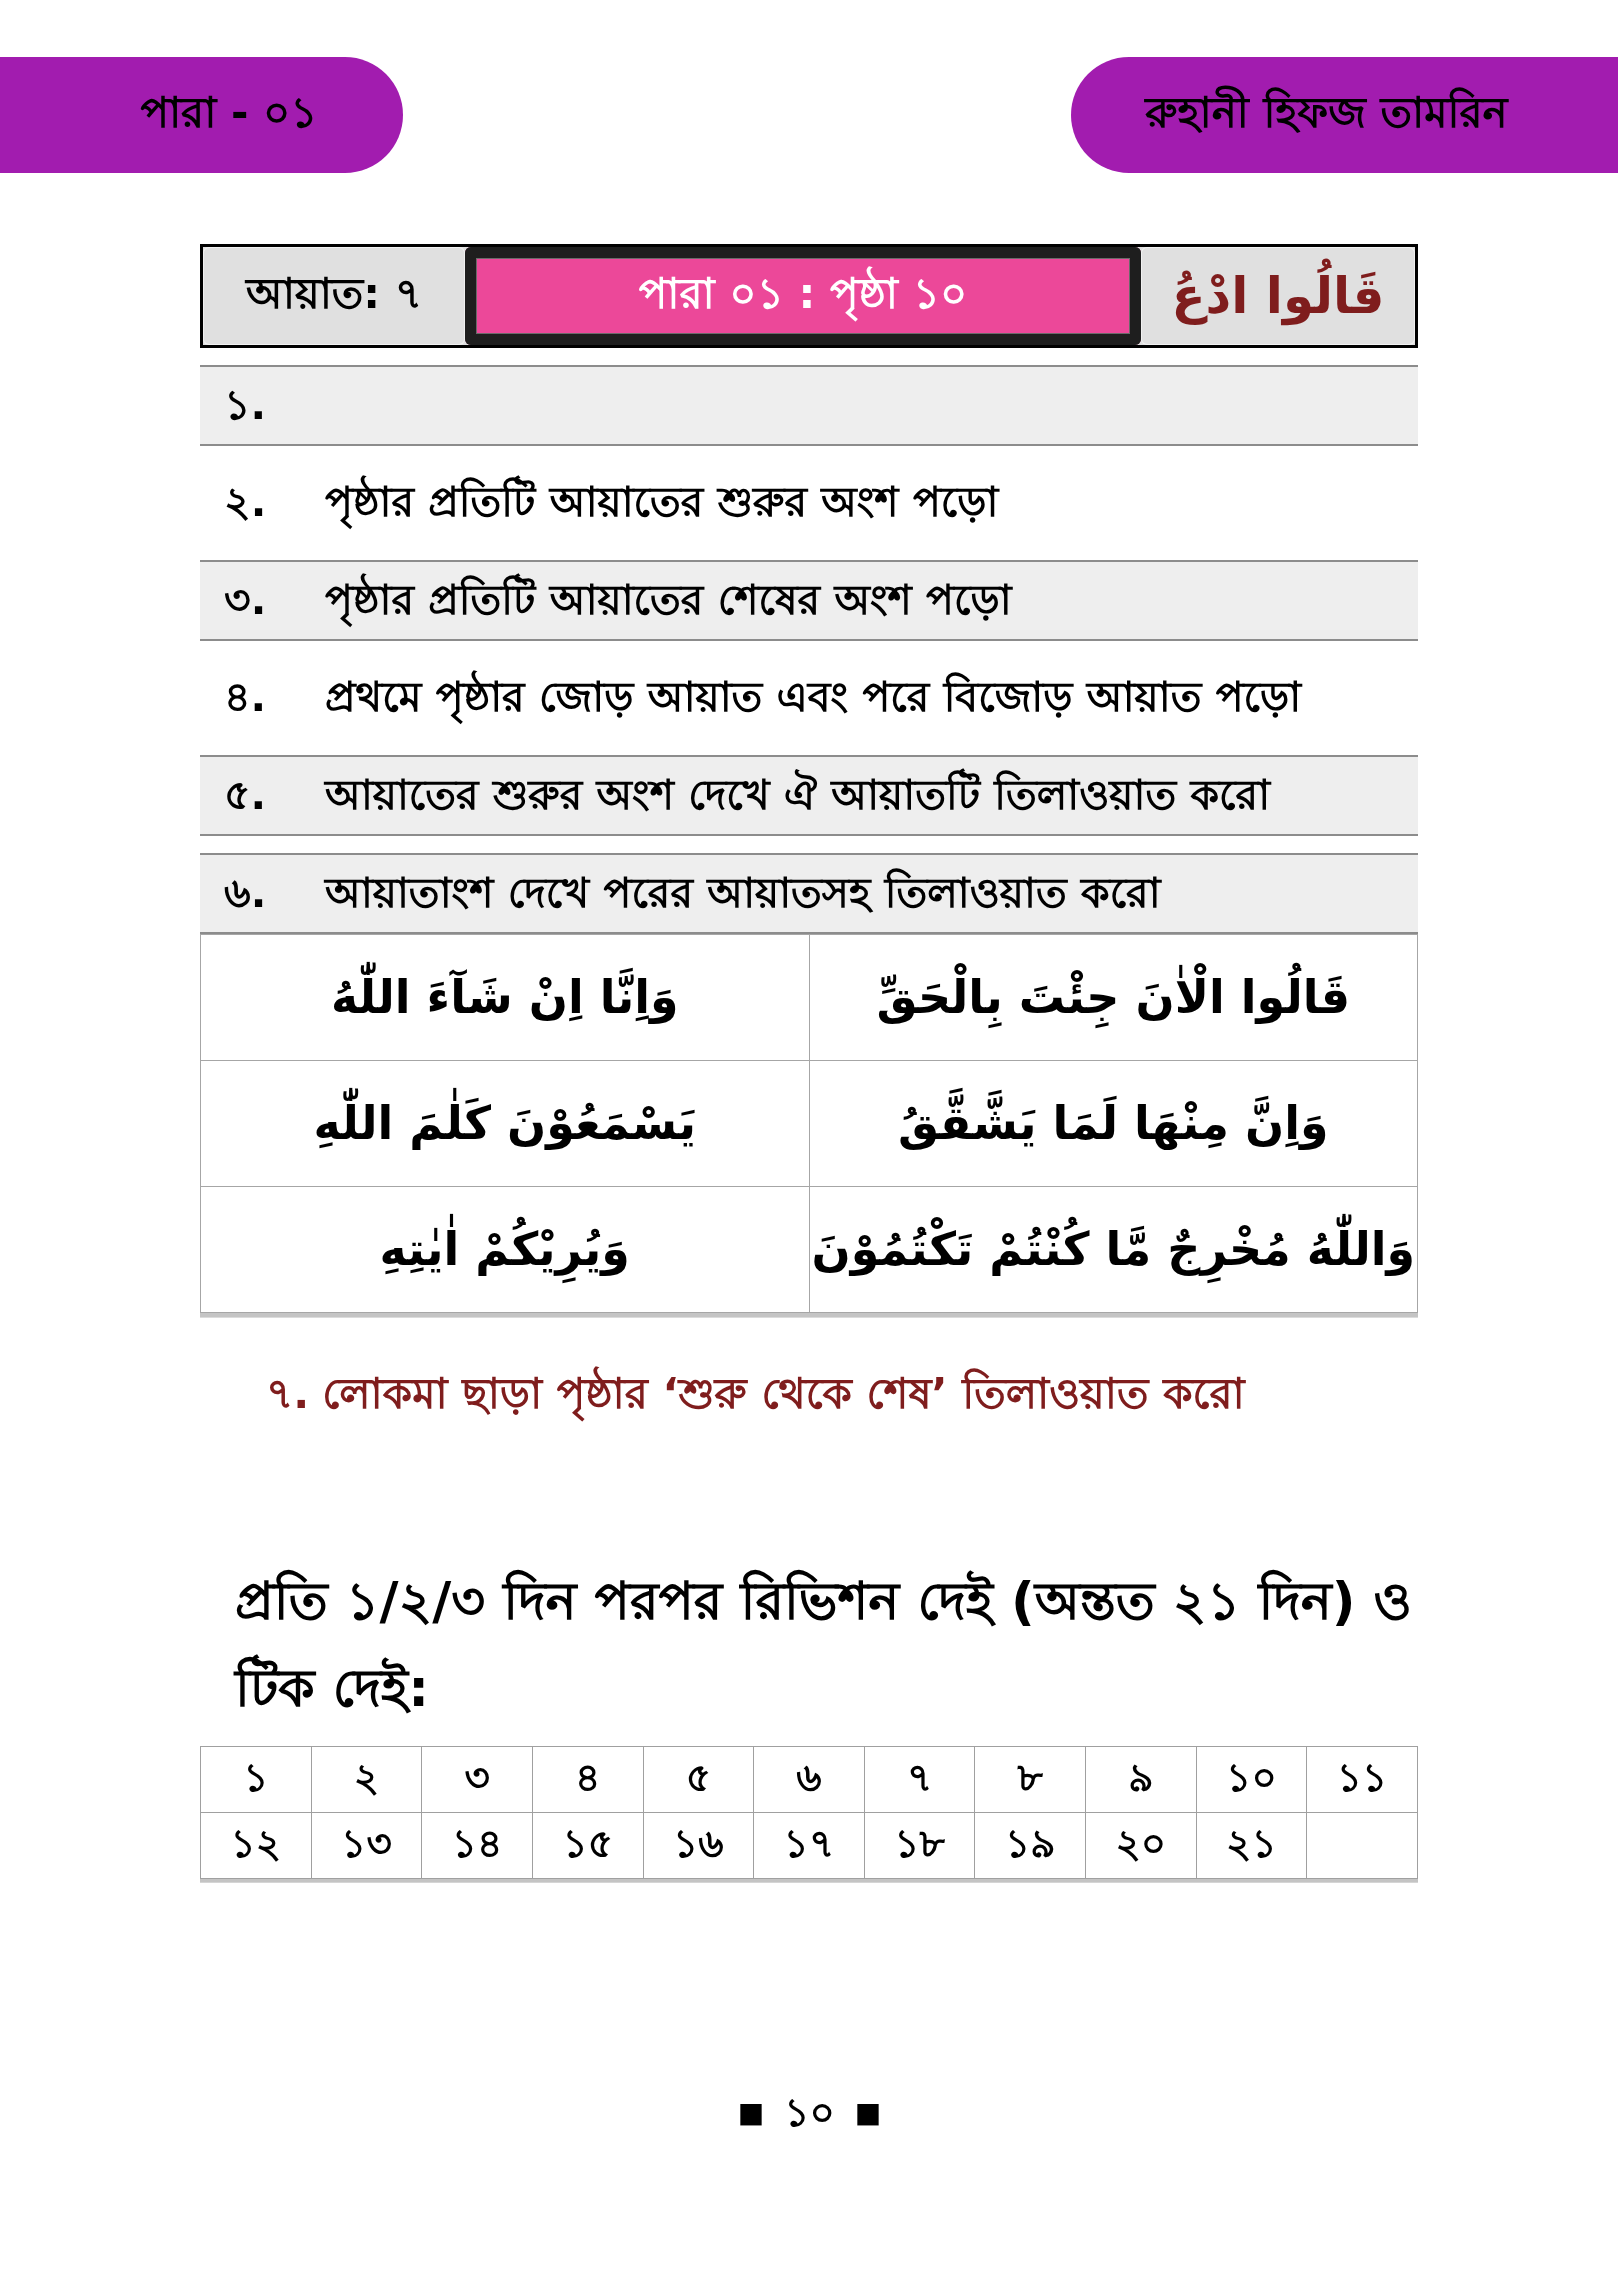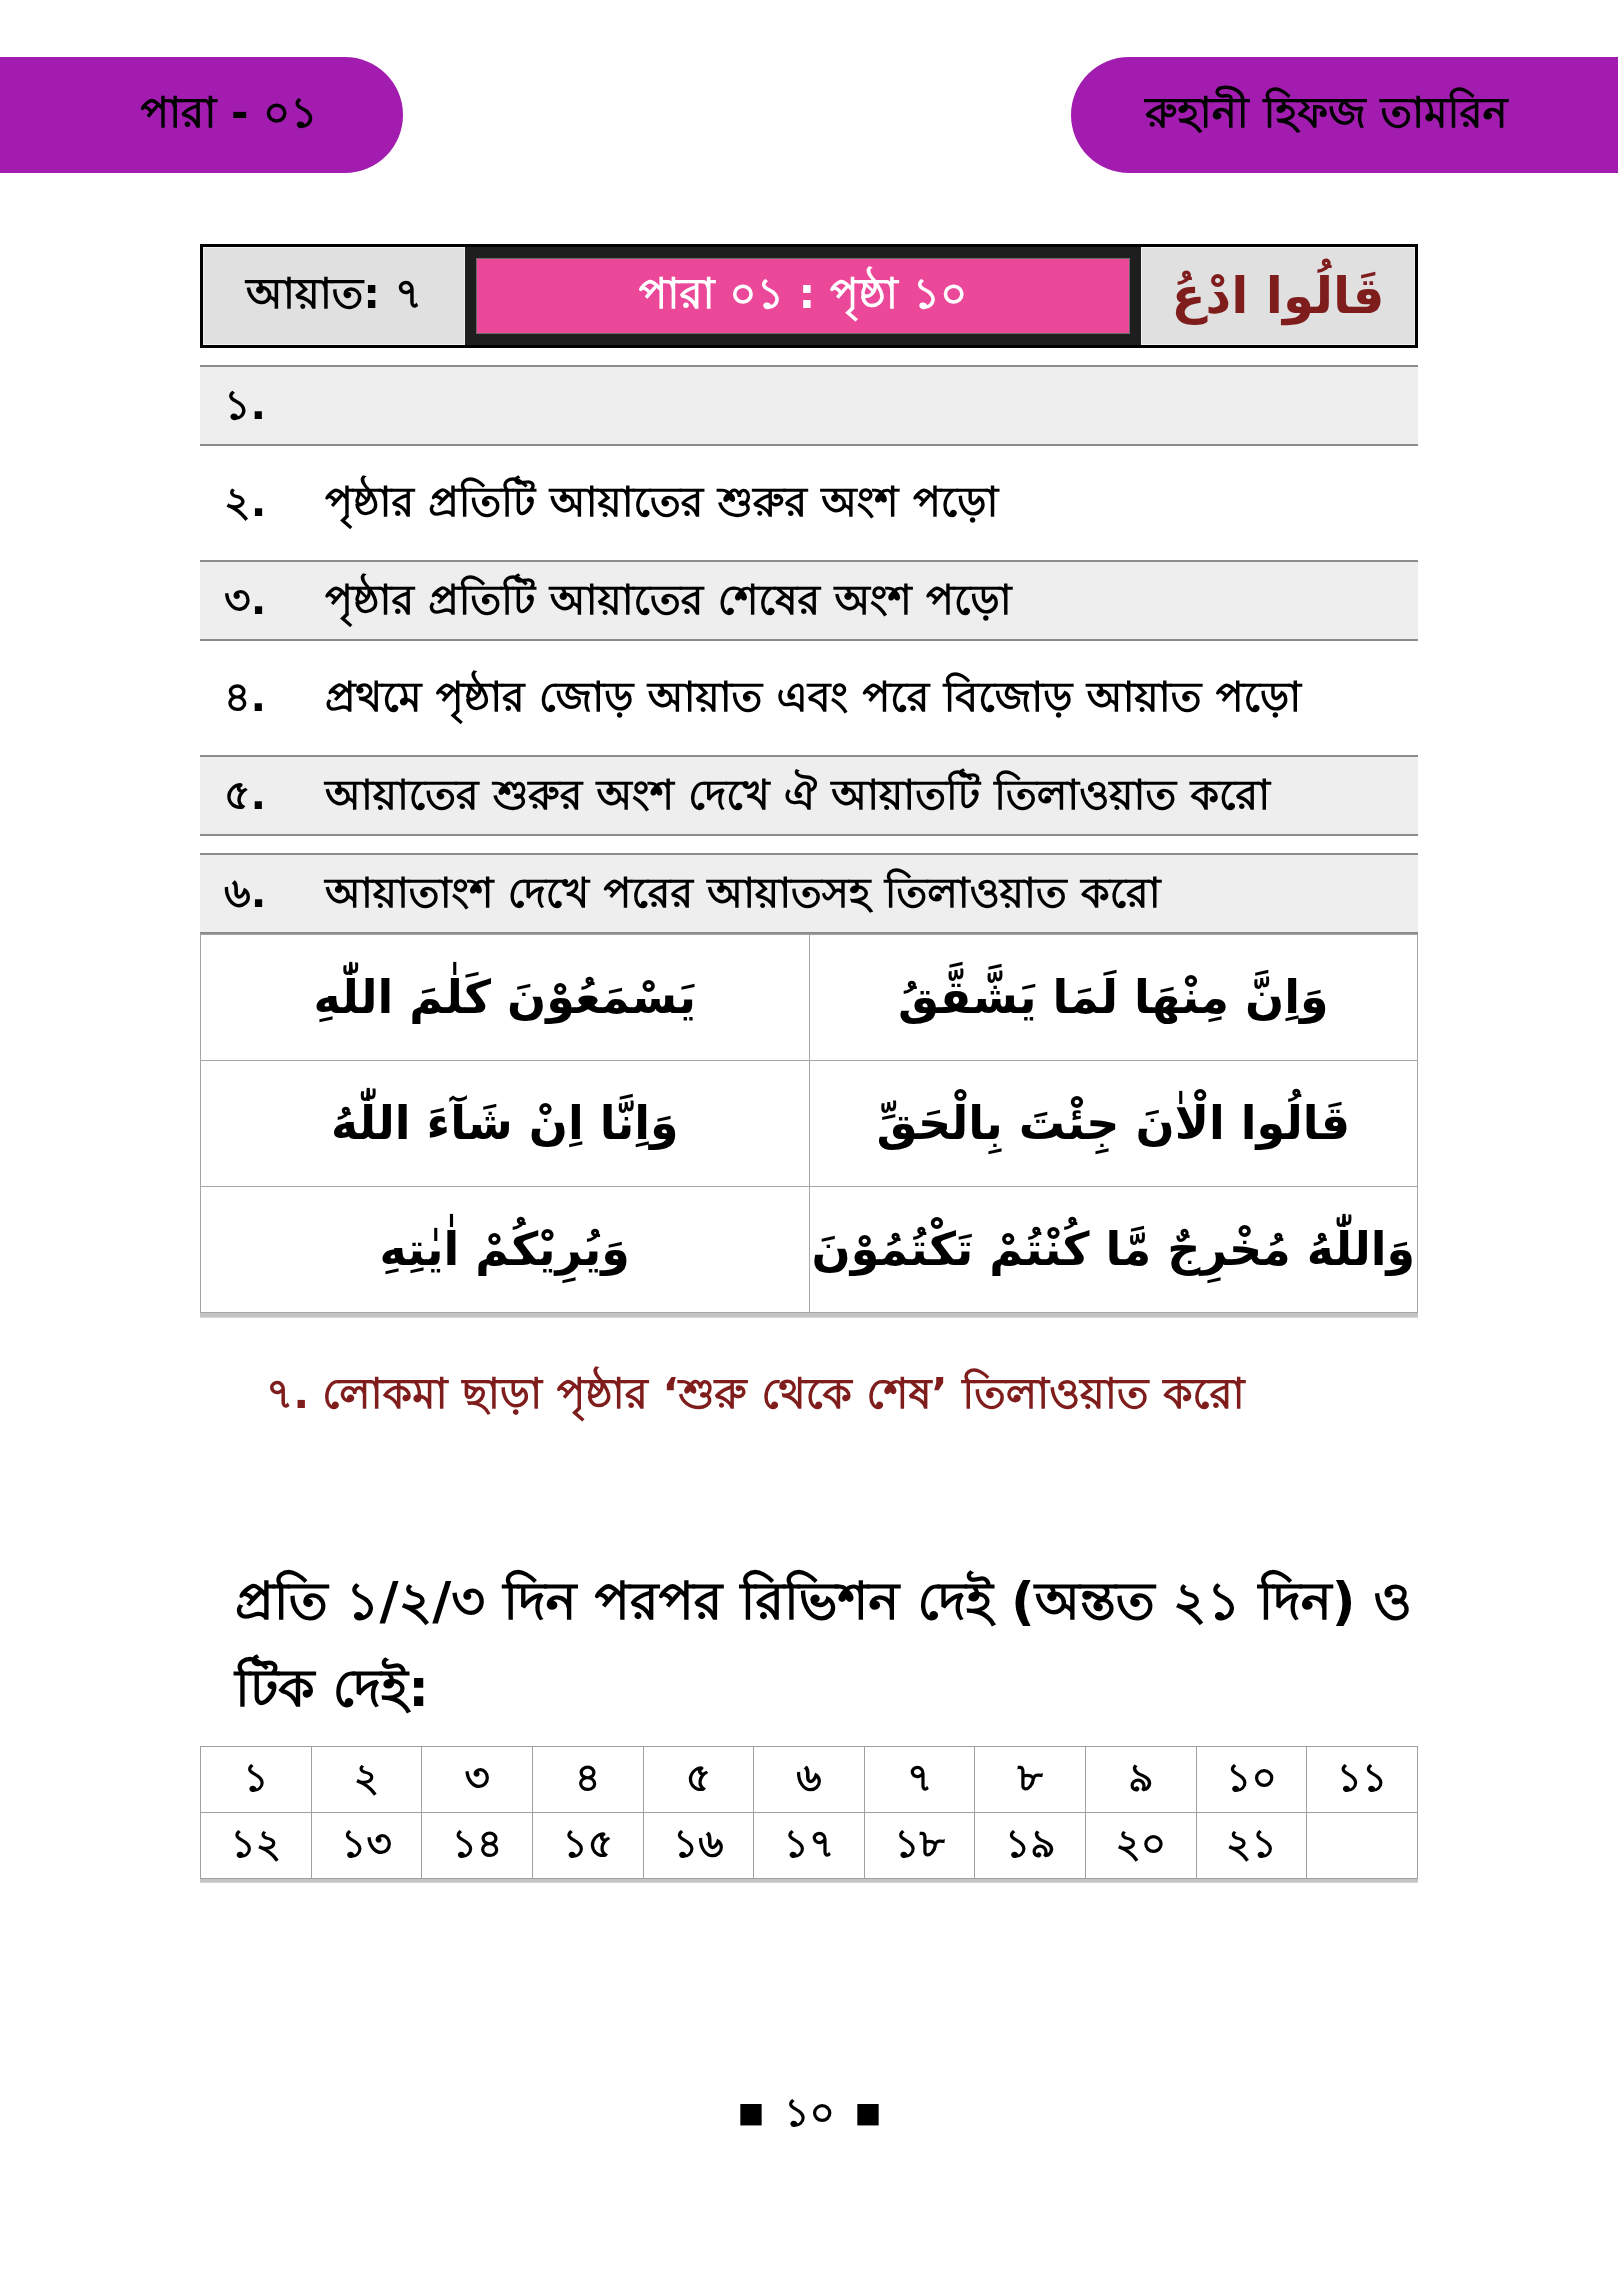"আয়াত: ৭" .tb-cell { border-radius: none -> 6px }
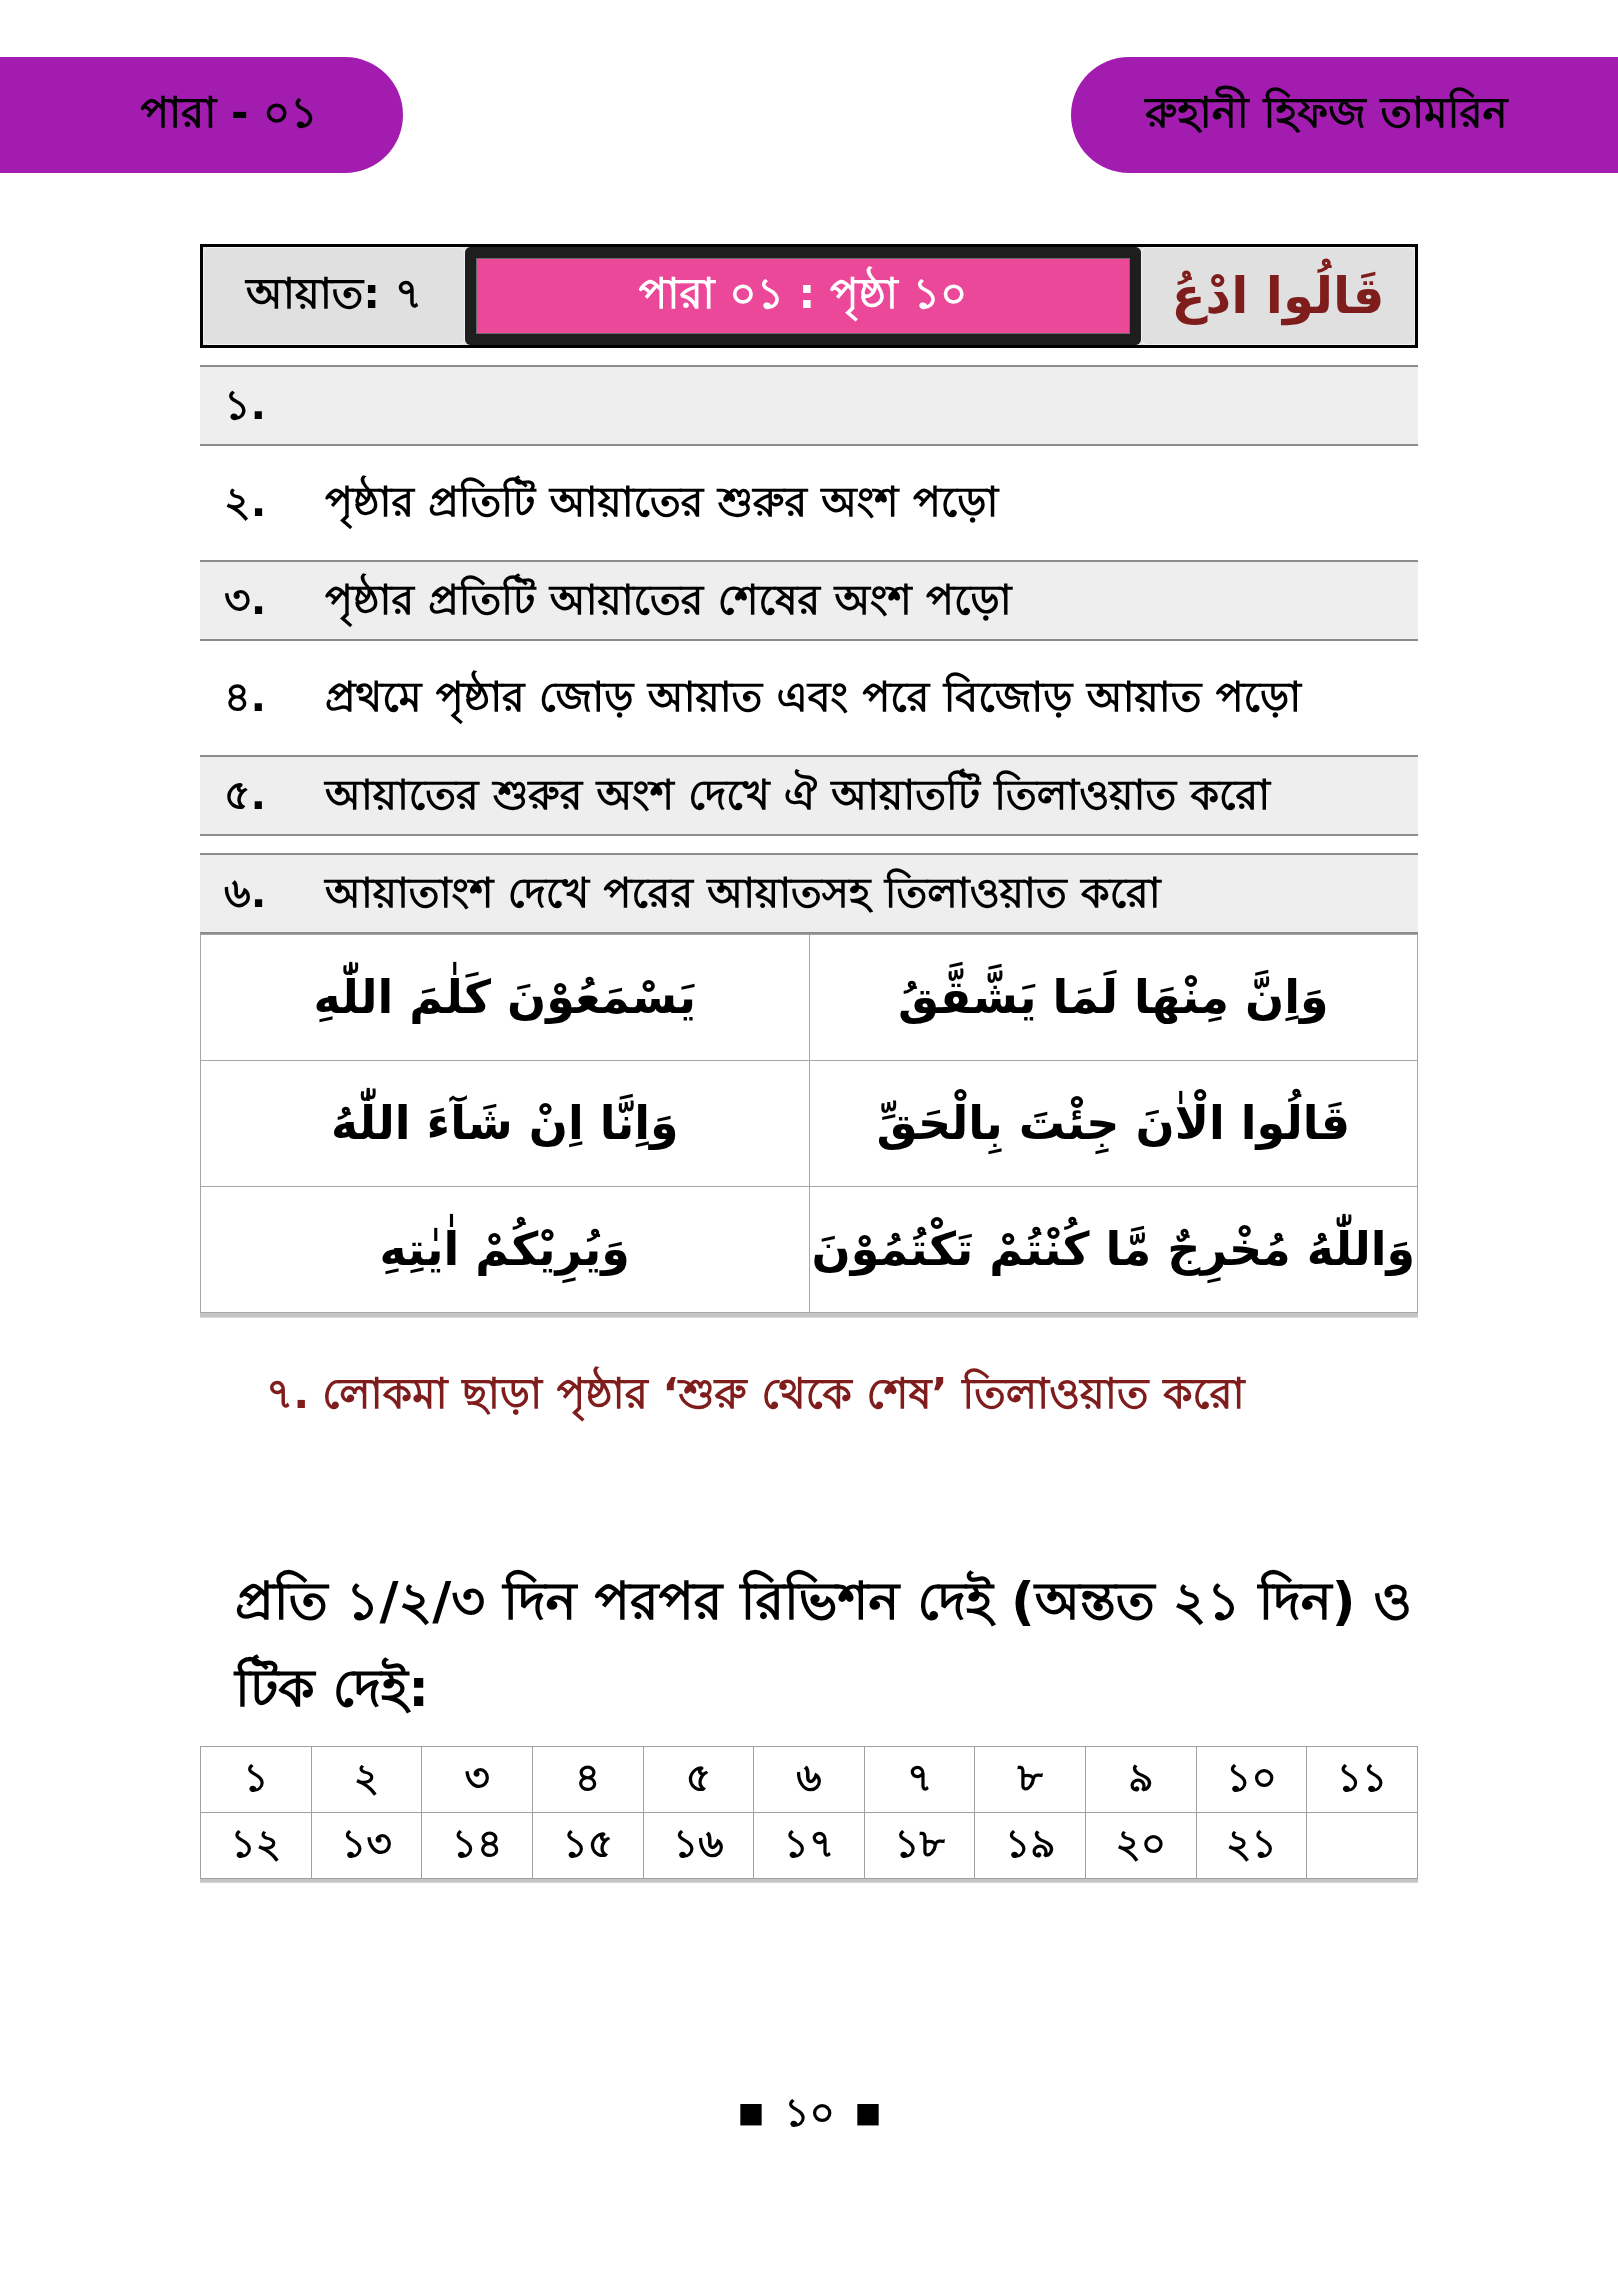"يَسْمَعُوْنَ كَلٰمَ اللّٰهِ" tr { order: before "وَاِنَّا اِنْ شَآءَ اللّٰهُ" -> after "وَاِنَّا اِنْ شَآءَ اللّٰهُ" }
